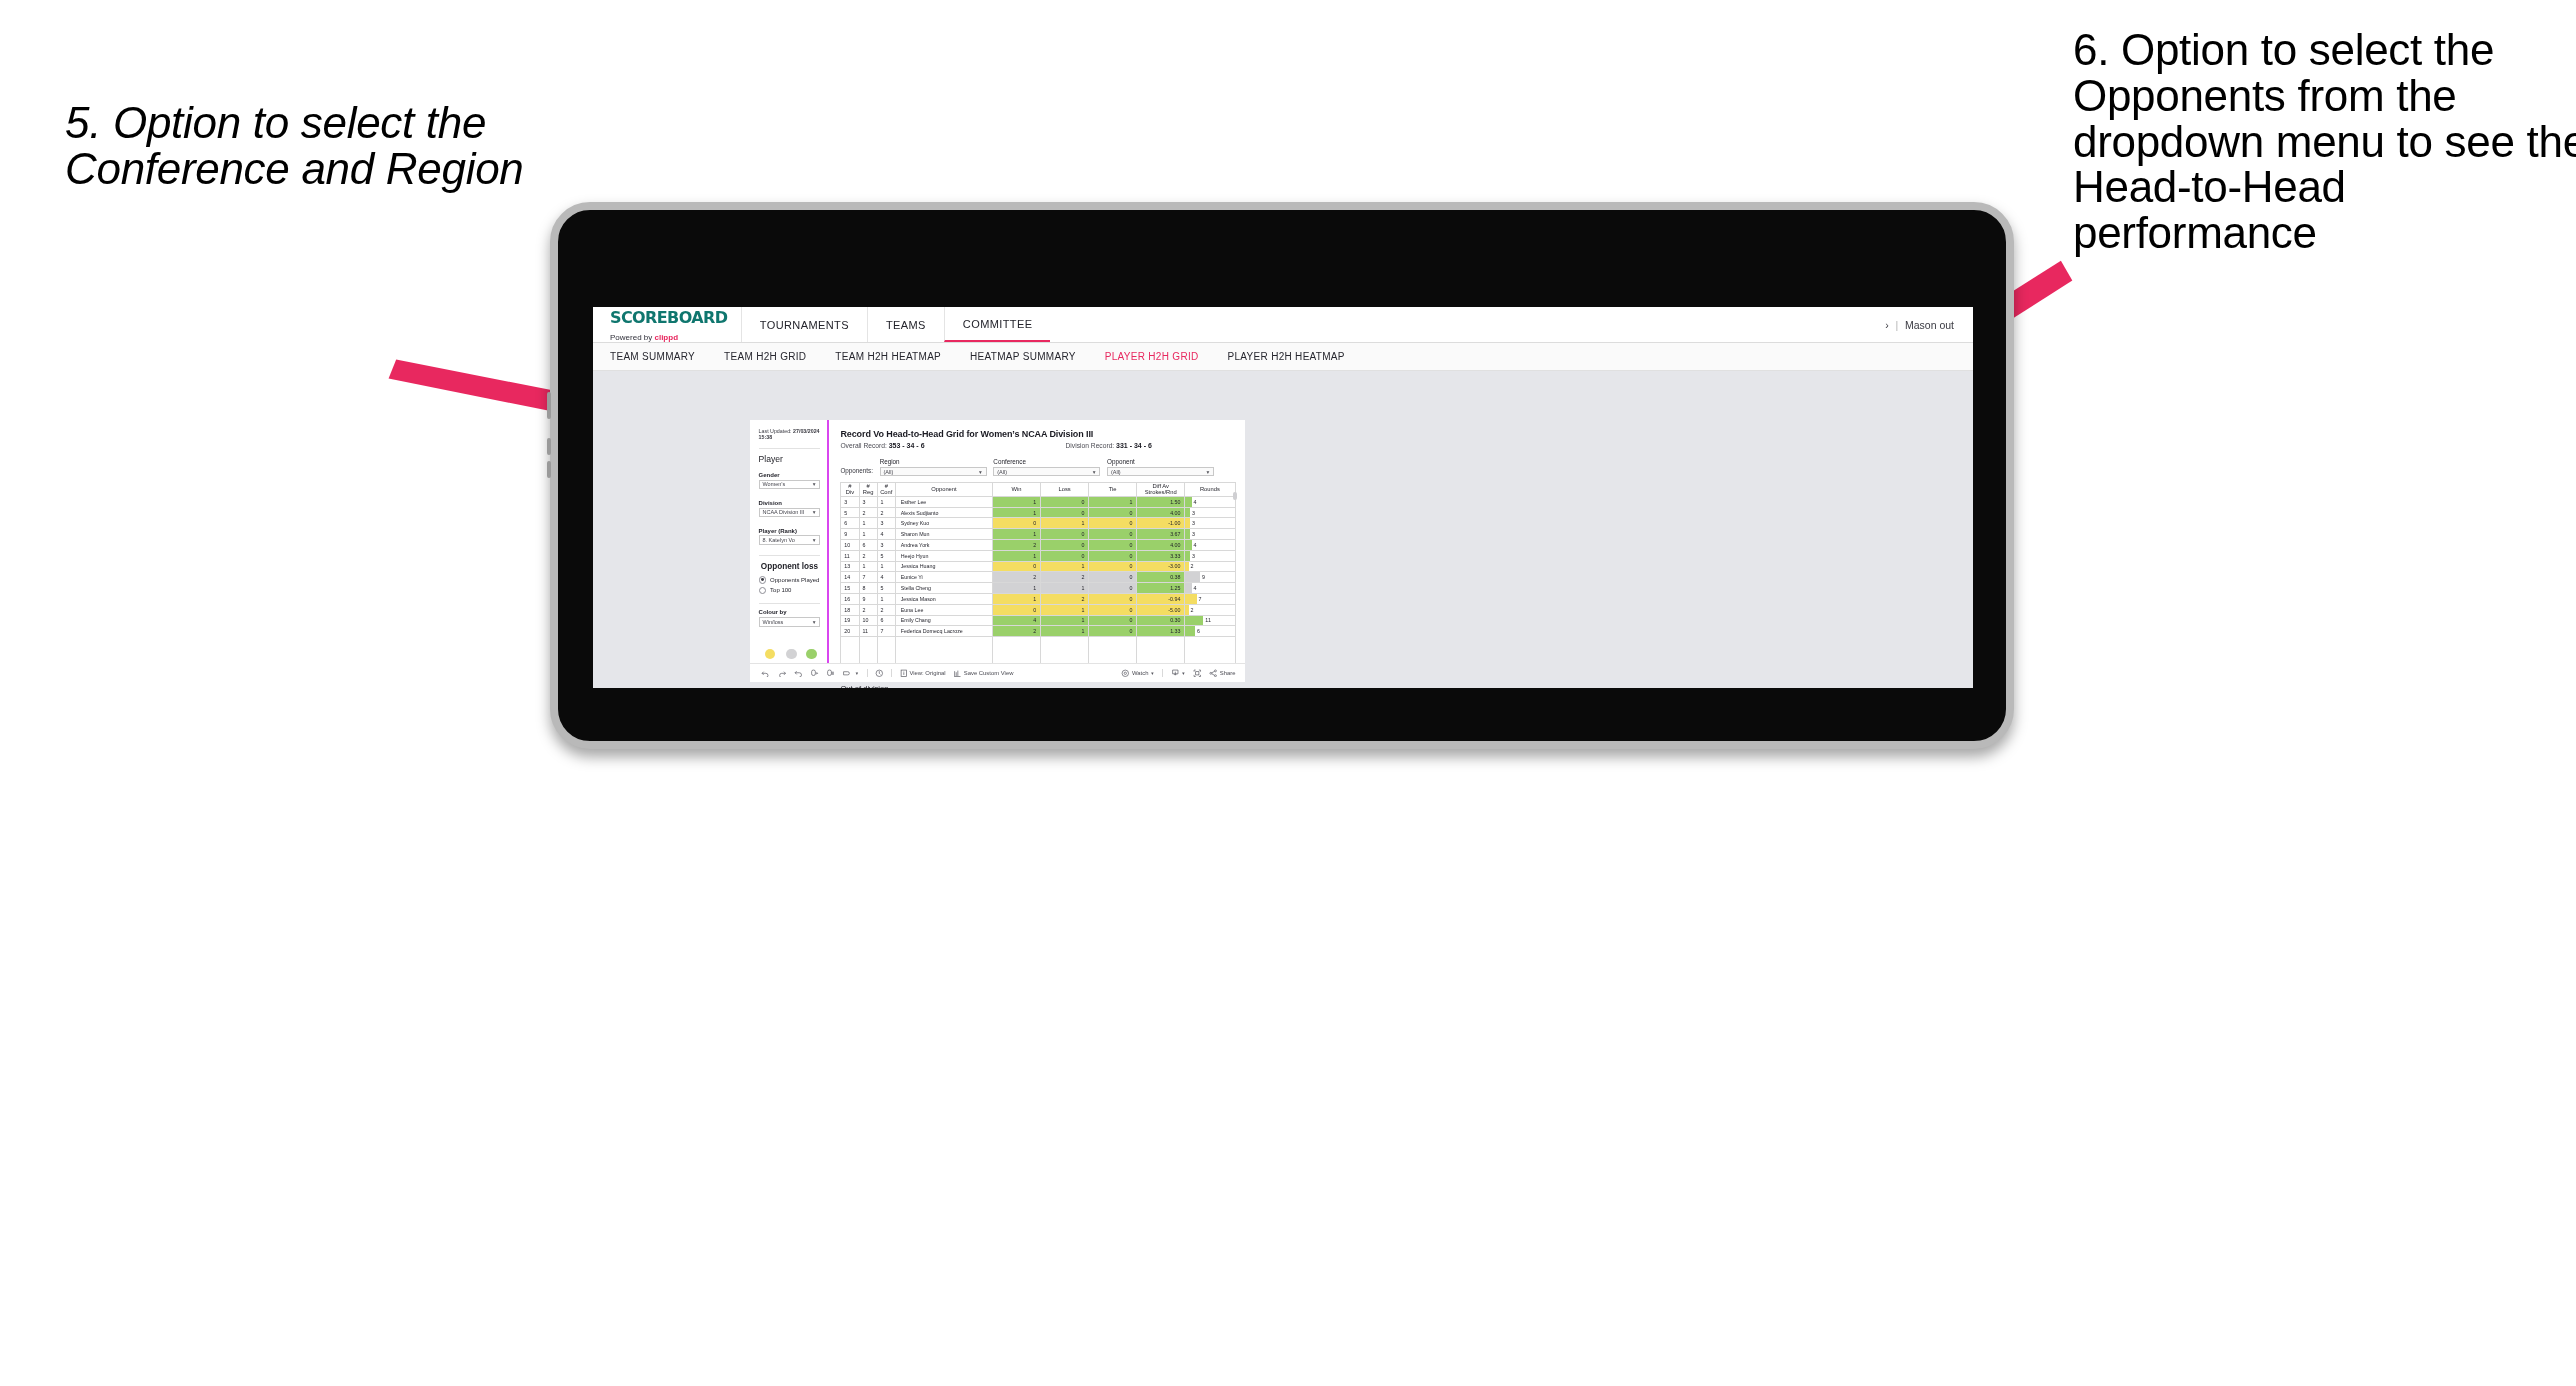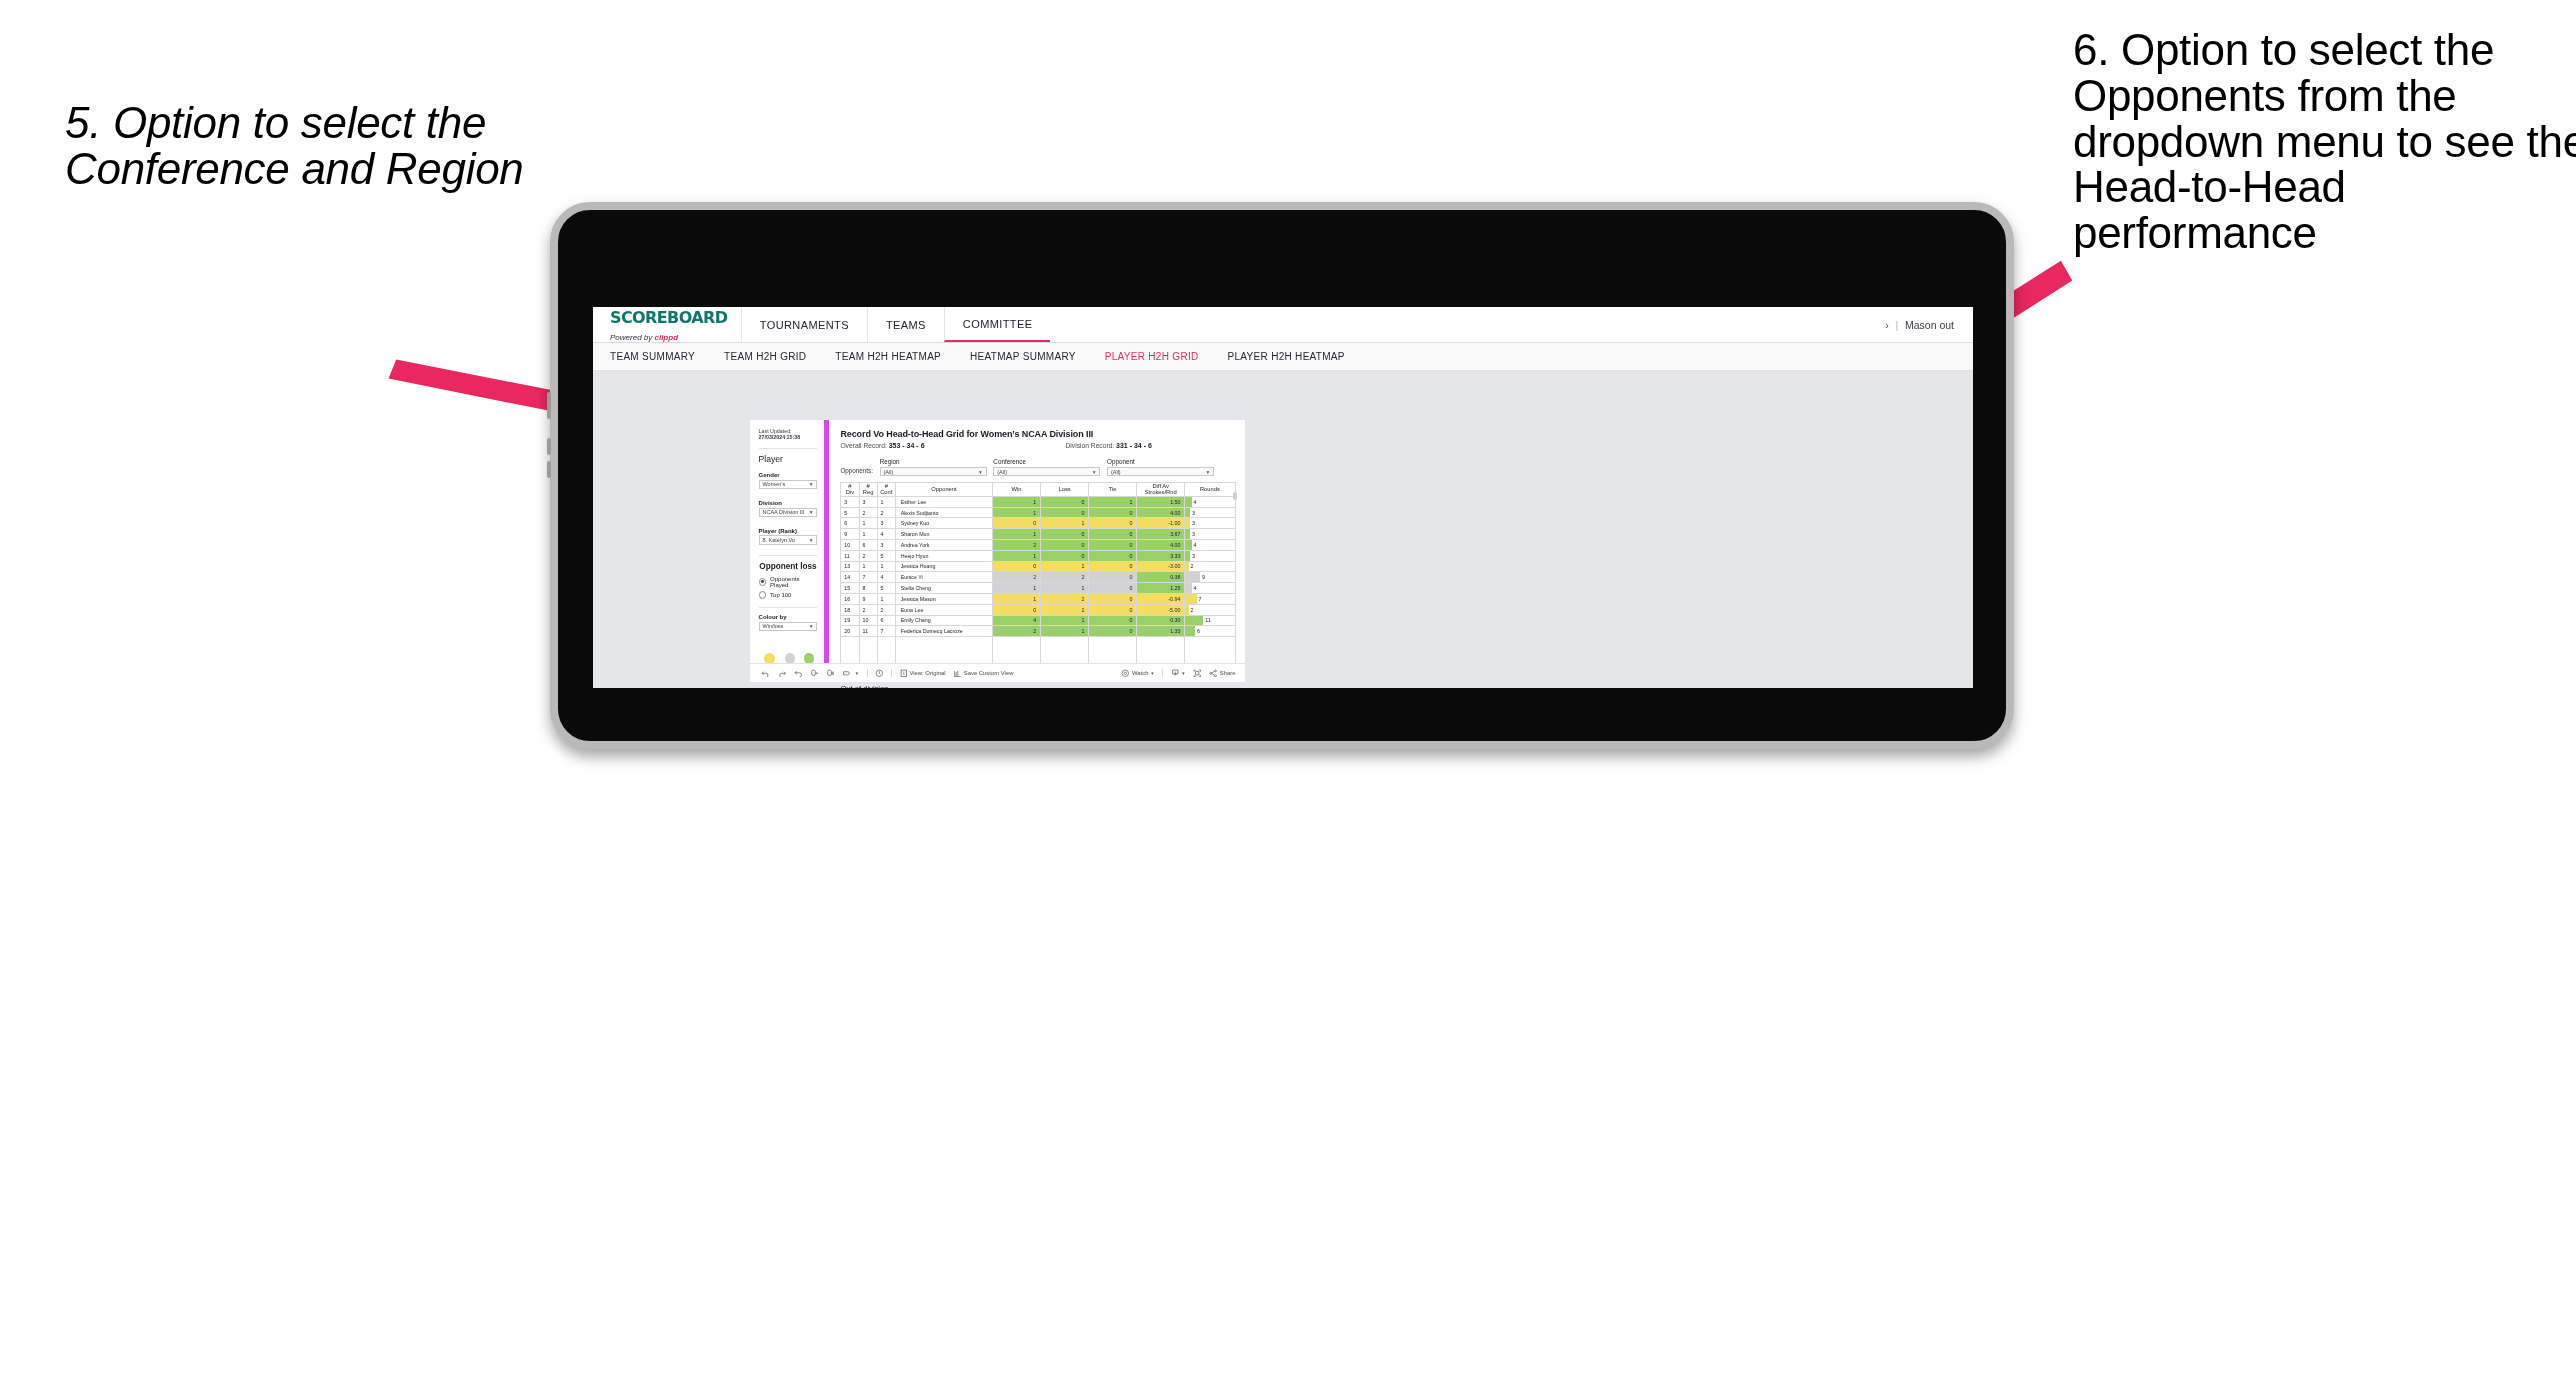"Powered by clippd" #brand-sub { font-style: italic -> none }
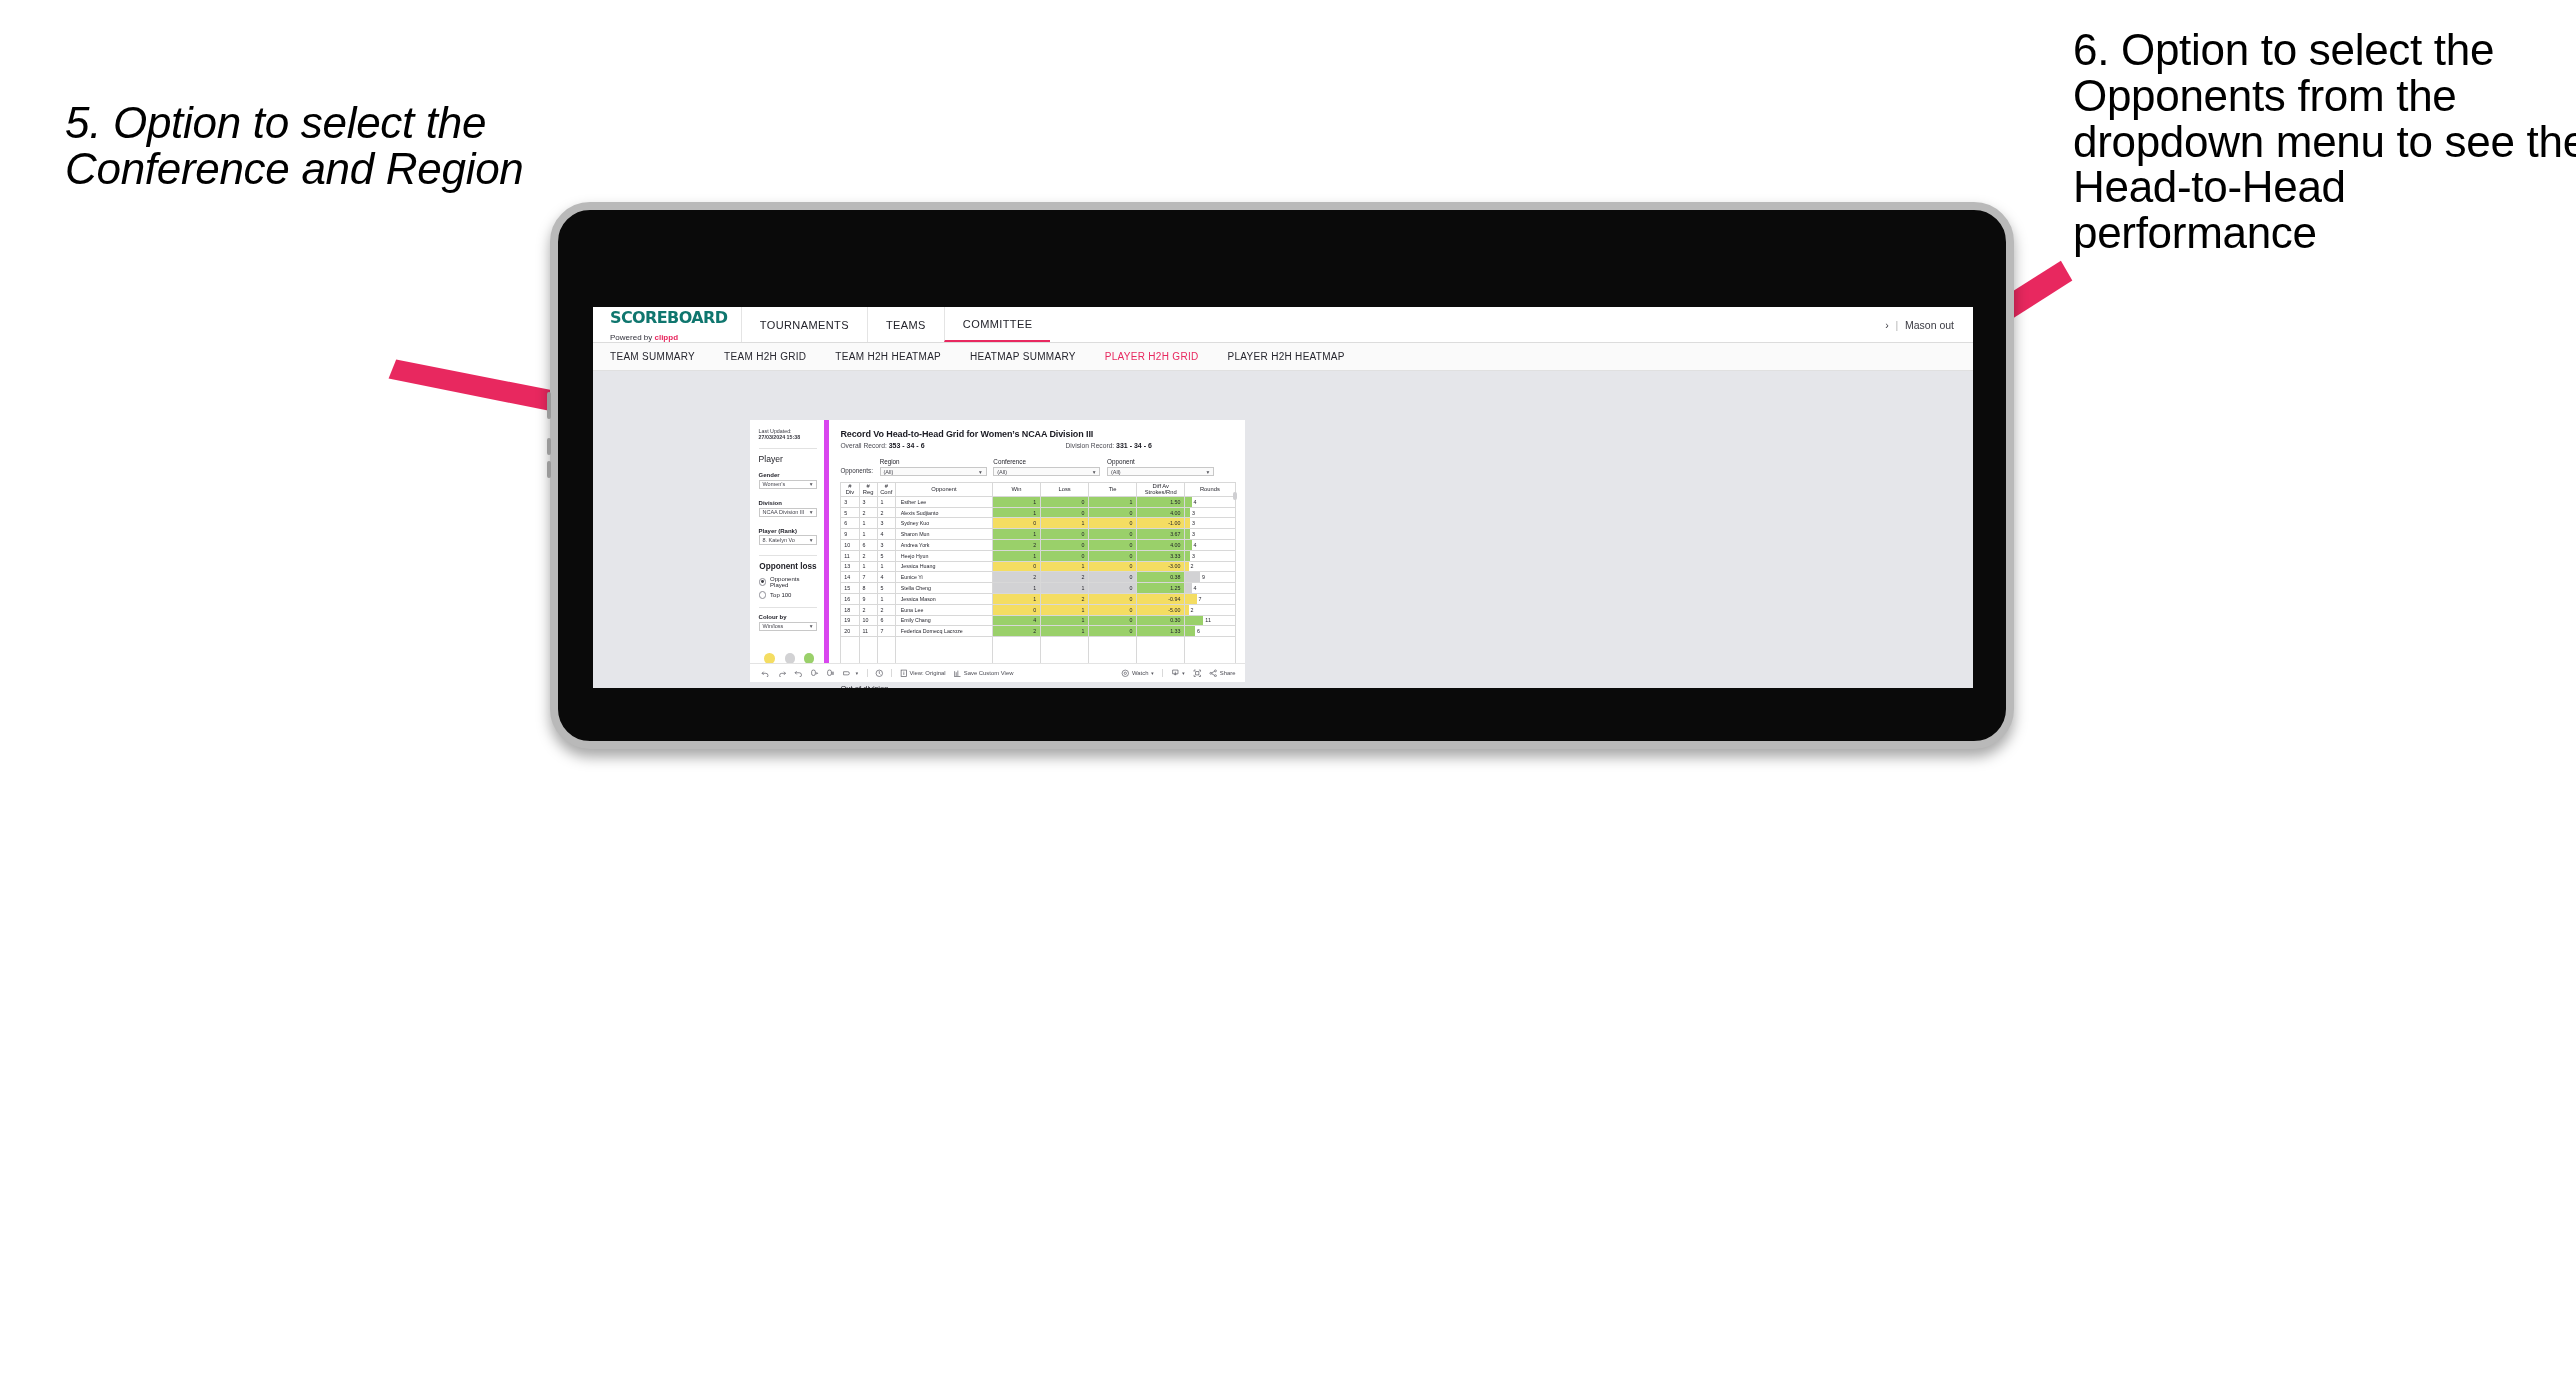"Player" #viz-side { border-right: 5px solid #d946ef -> 2px solid #d946ef }
